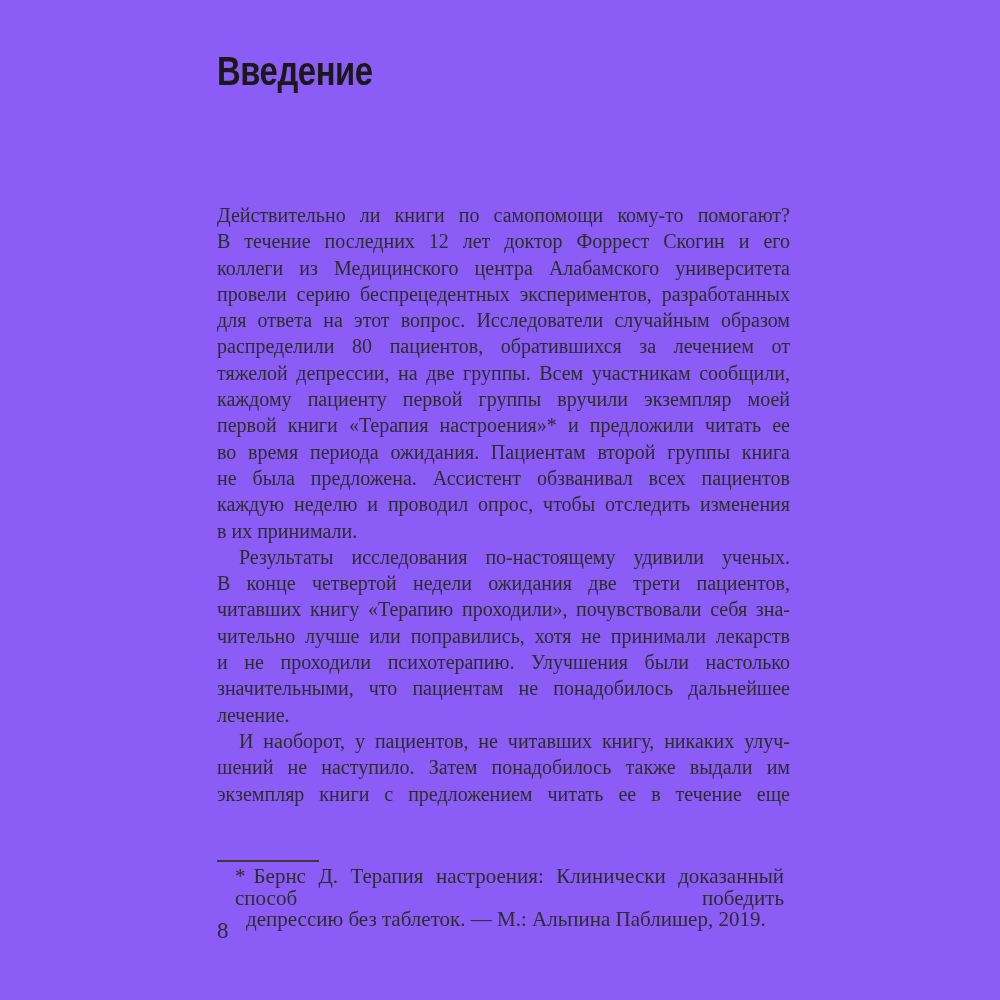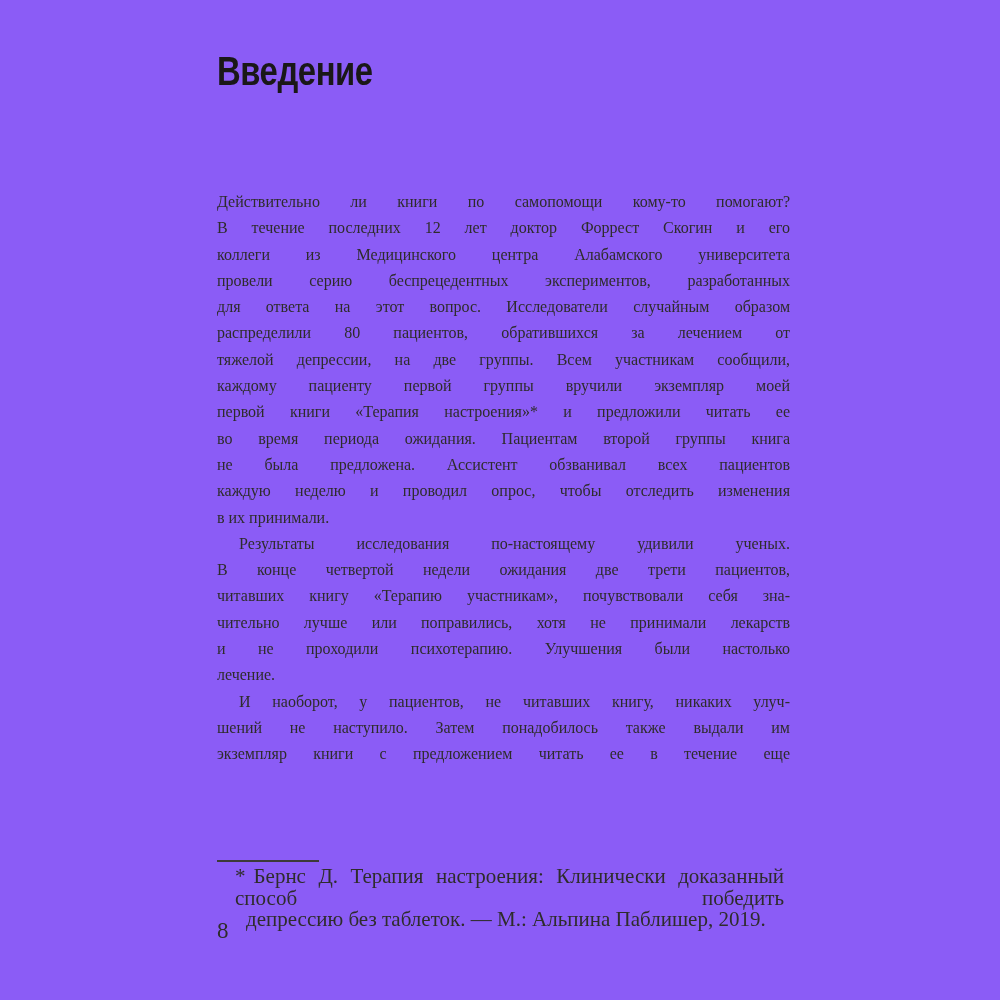"Действительно ли книги по самопомощи" .body-text { font-size: 16px -> 20px; top: 189px -> 202px }
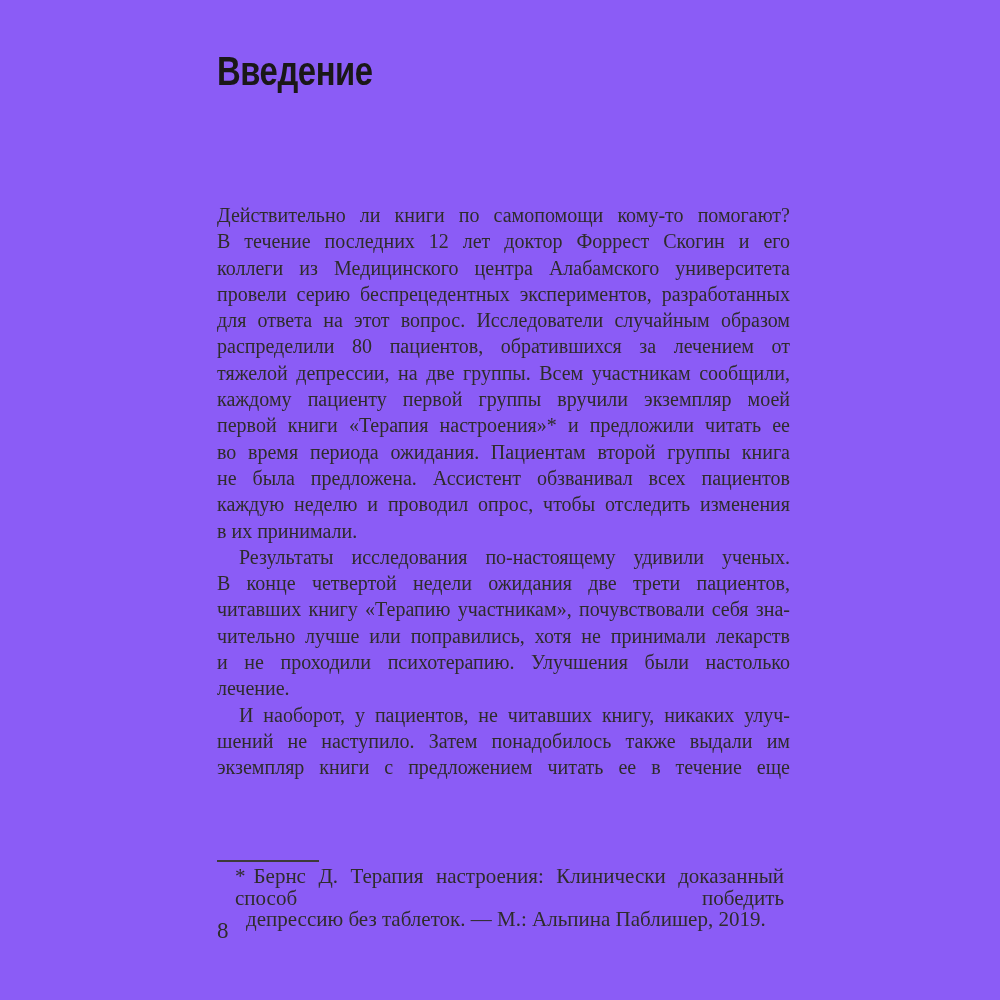"читавших книгу «Терапию участникам»," div.line { text: участникам -> проходили }
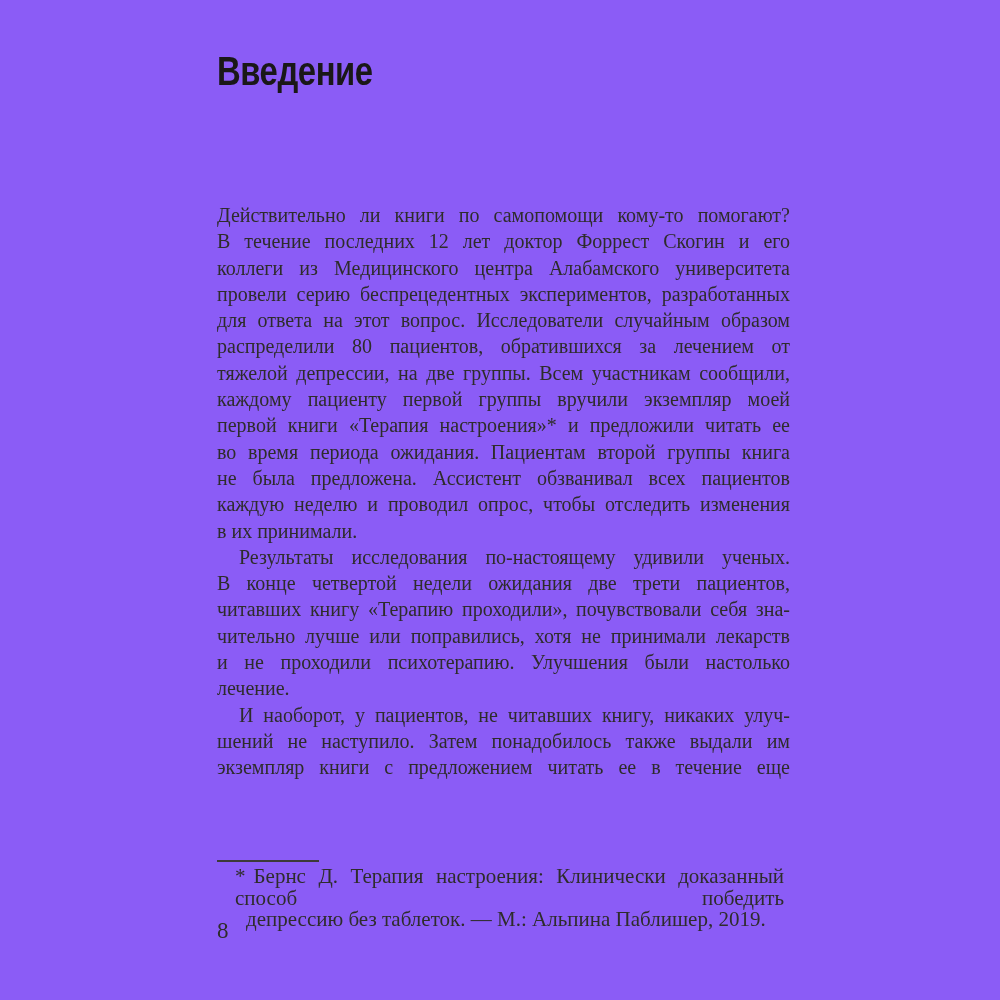"значительными, что пациентам не" div.line { html: none -> <div>значительными, что пациентам не понадобилось дальнейшее</div> }
